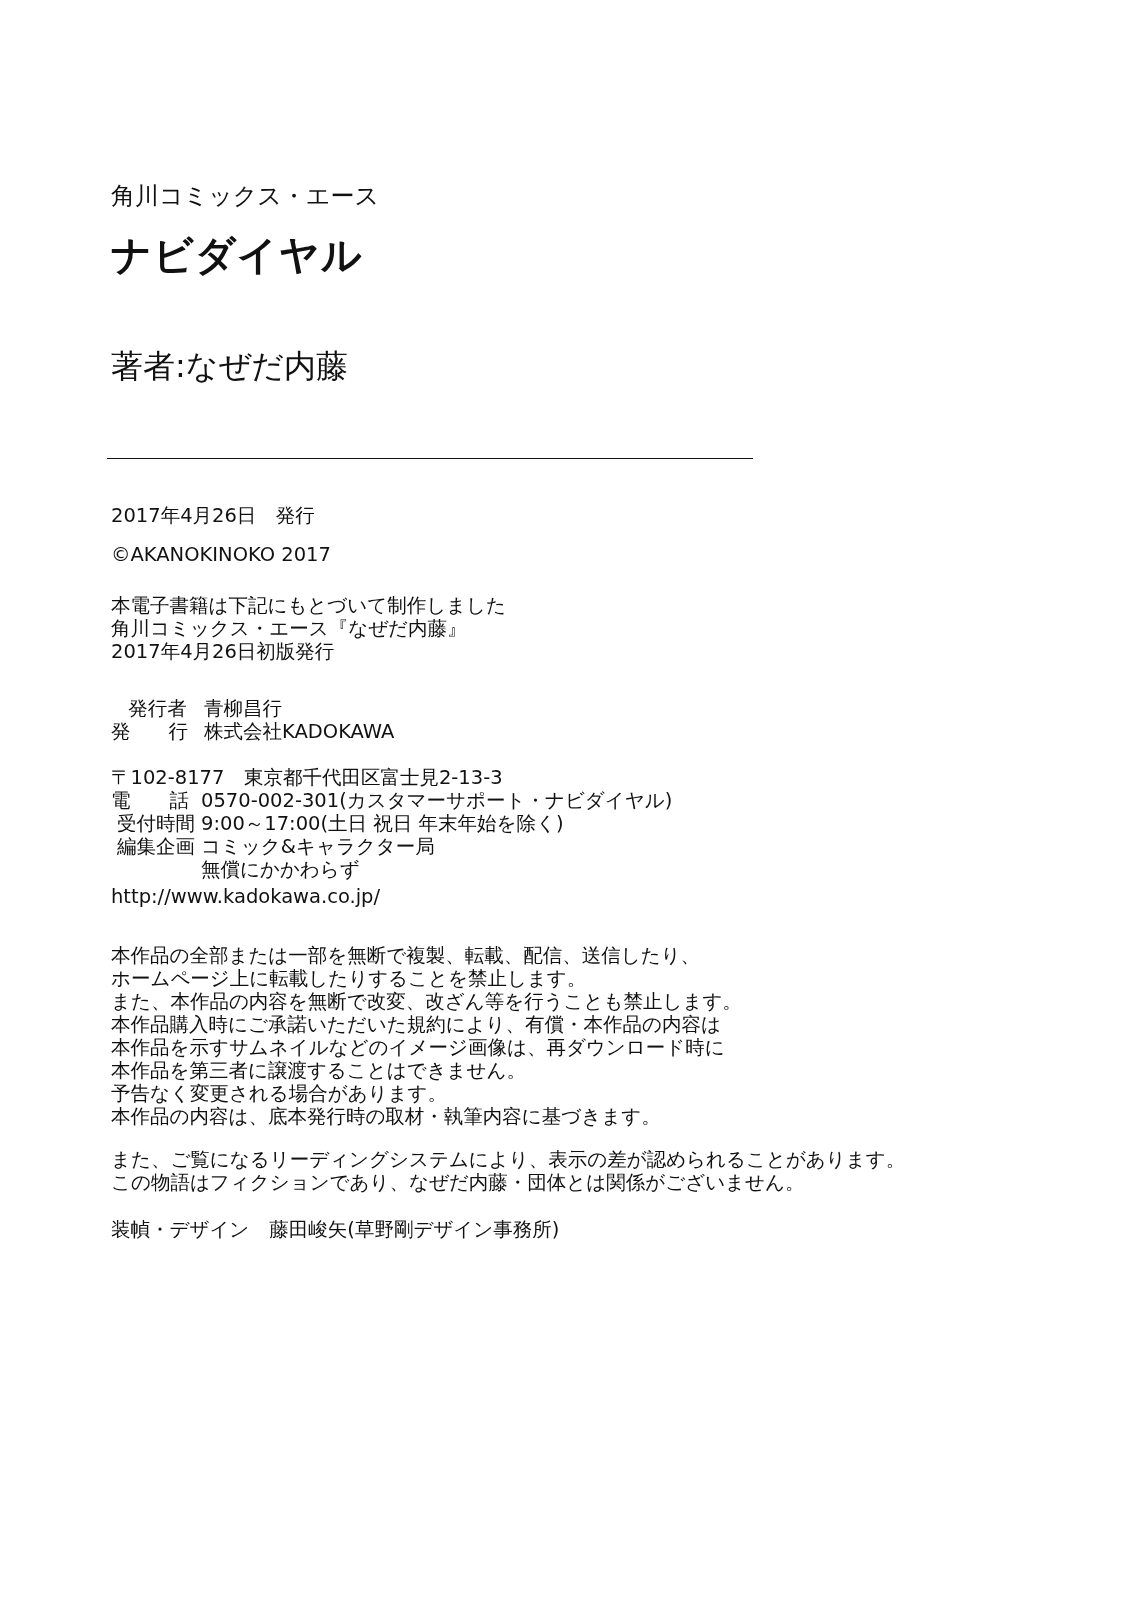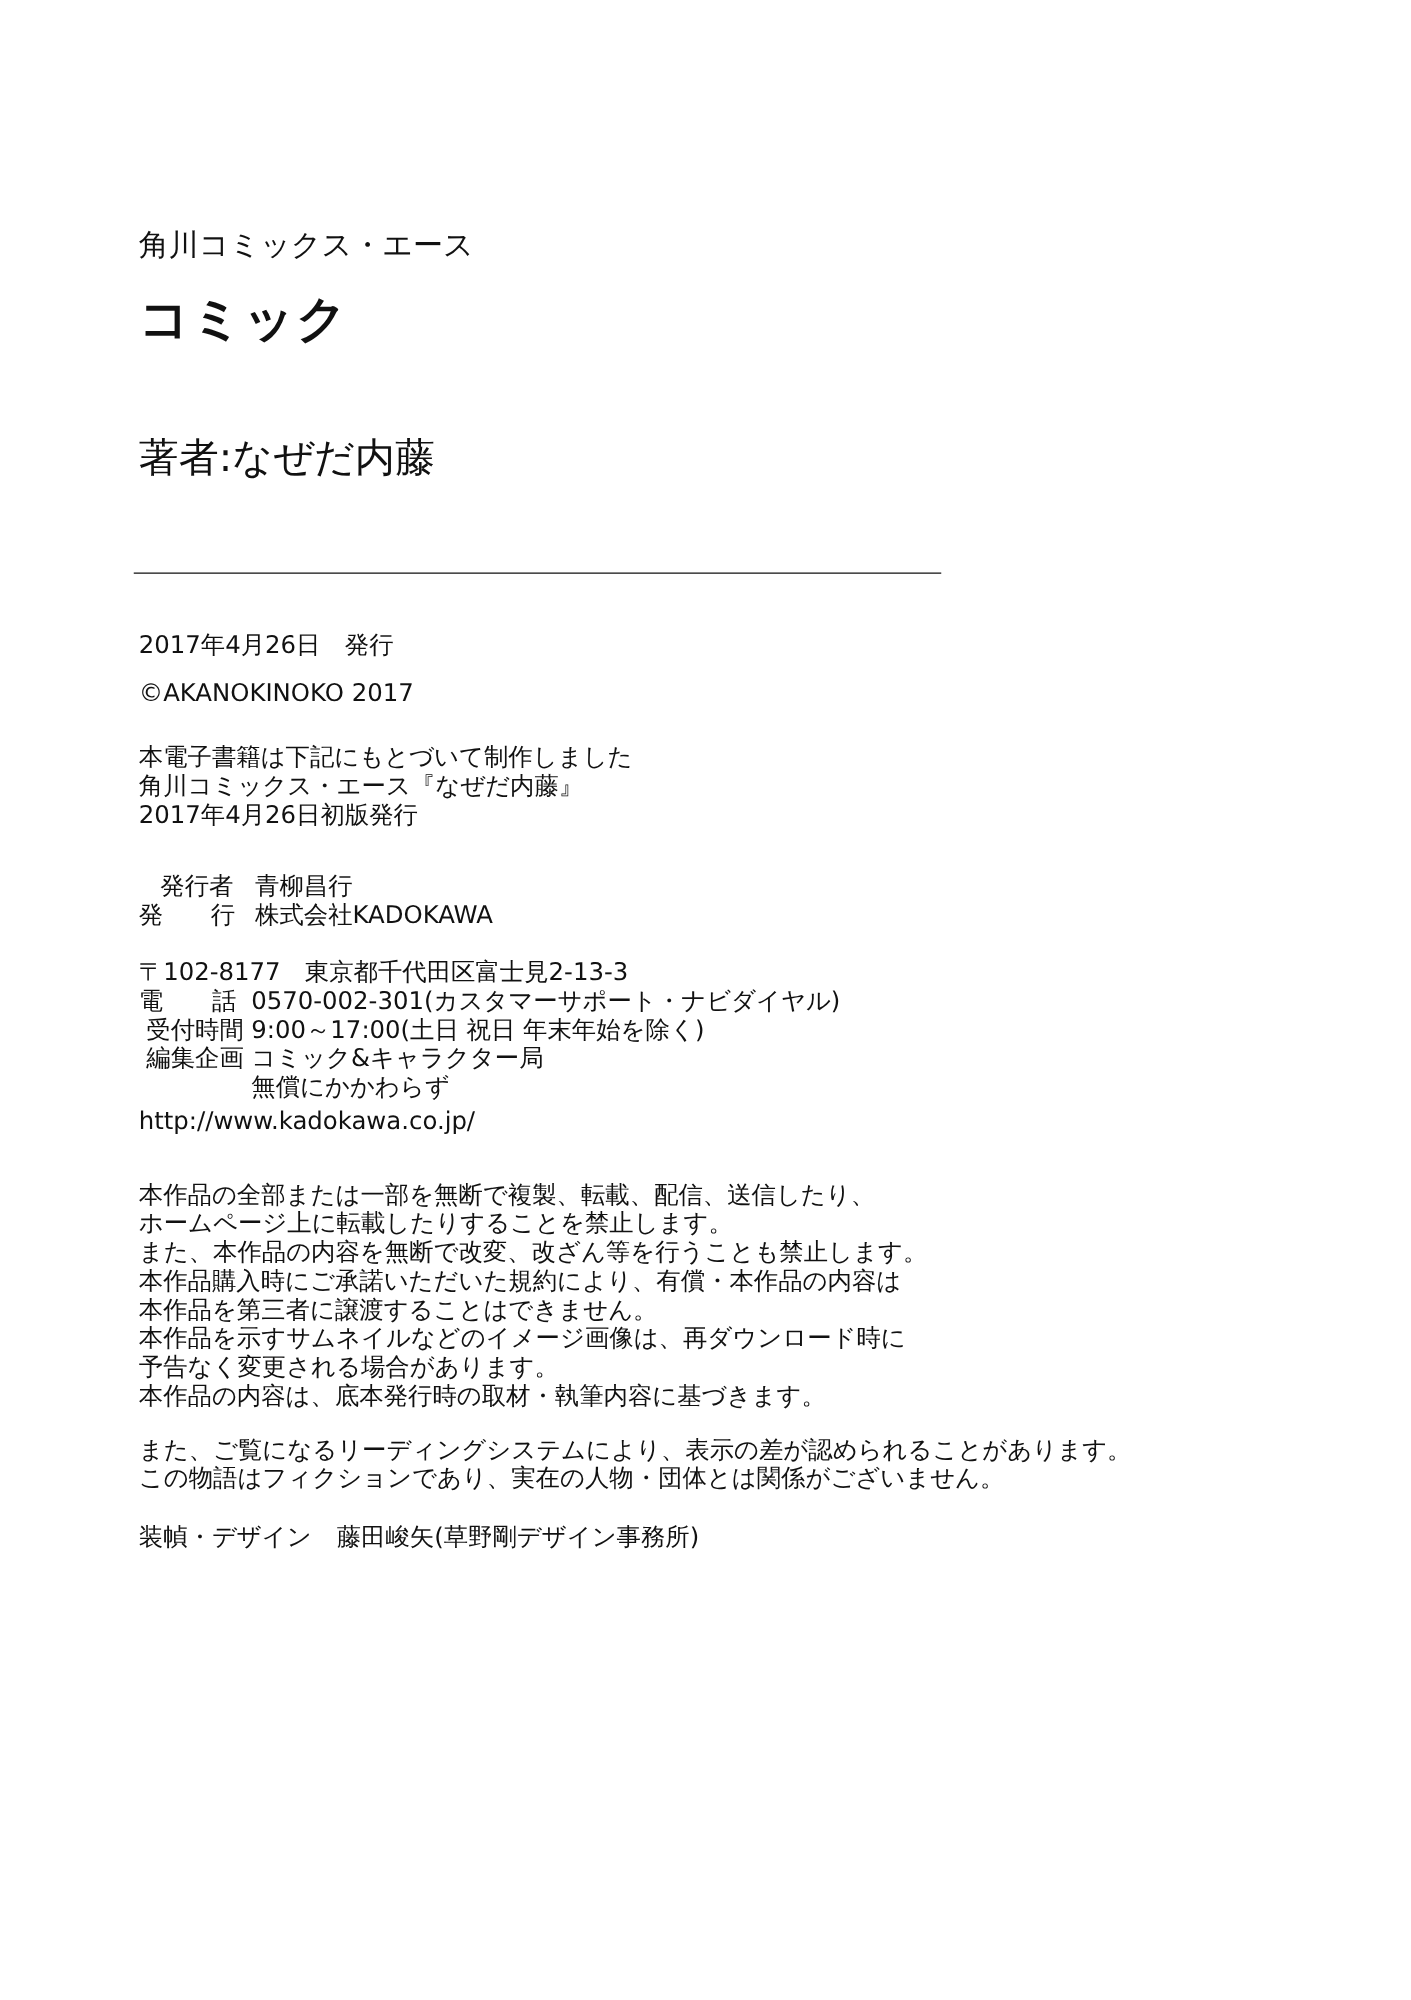"コミック" div.abs { text: コミック -> ナビダイヤル }
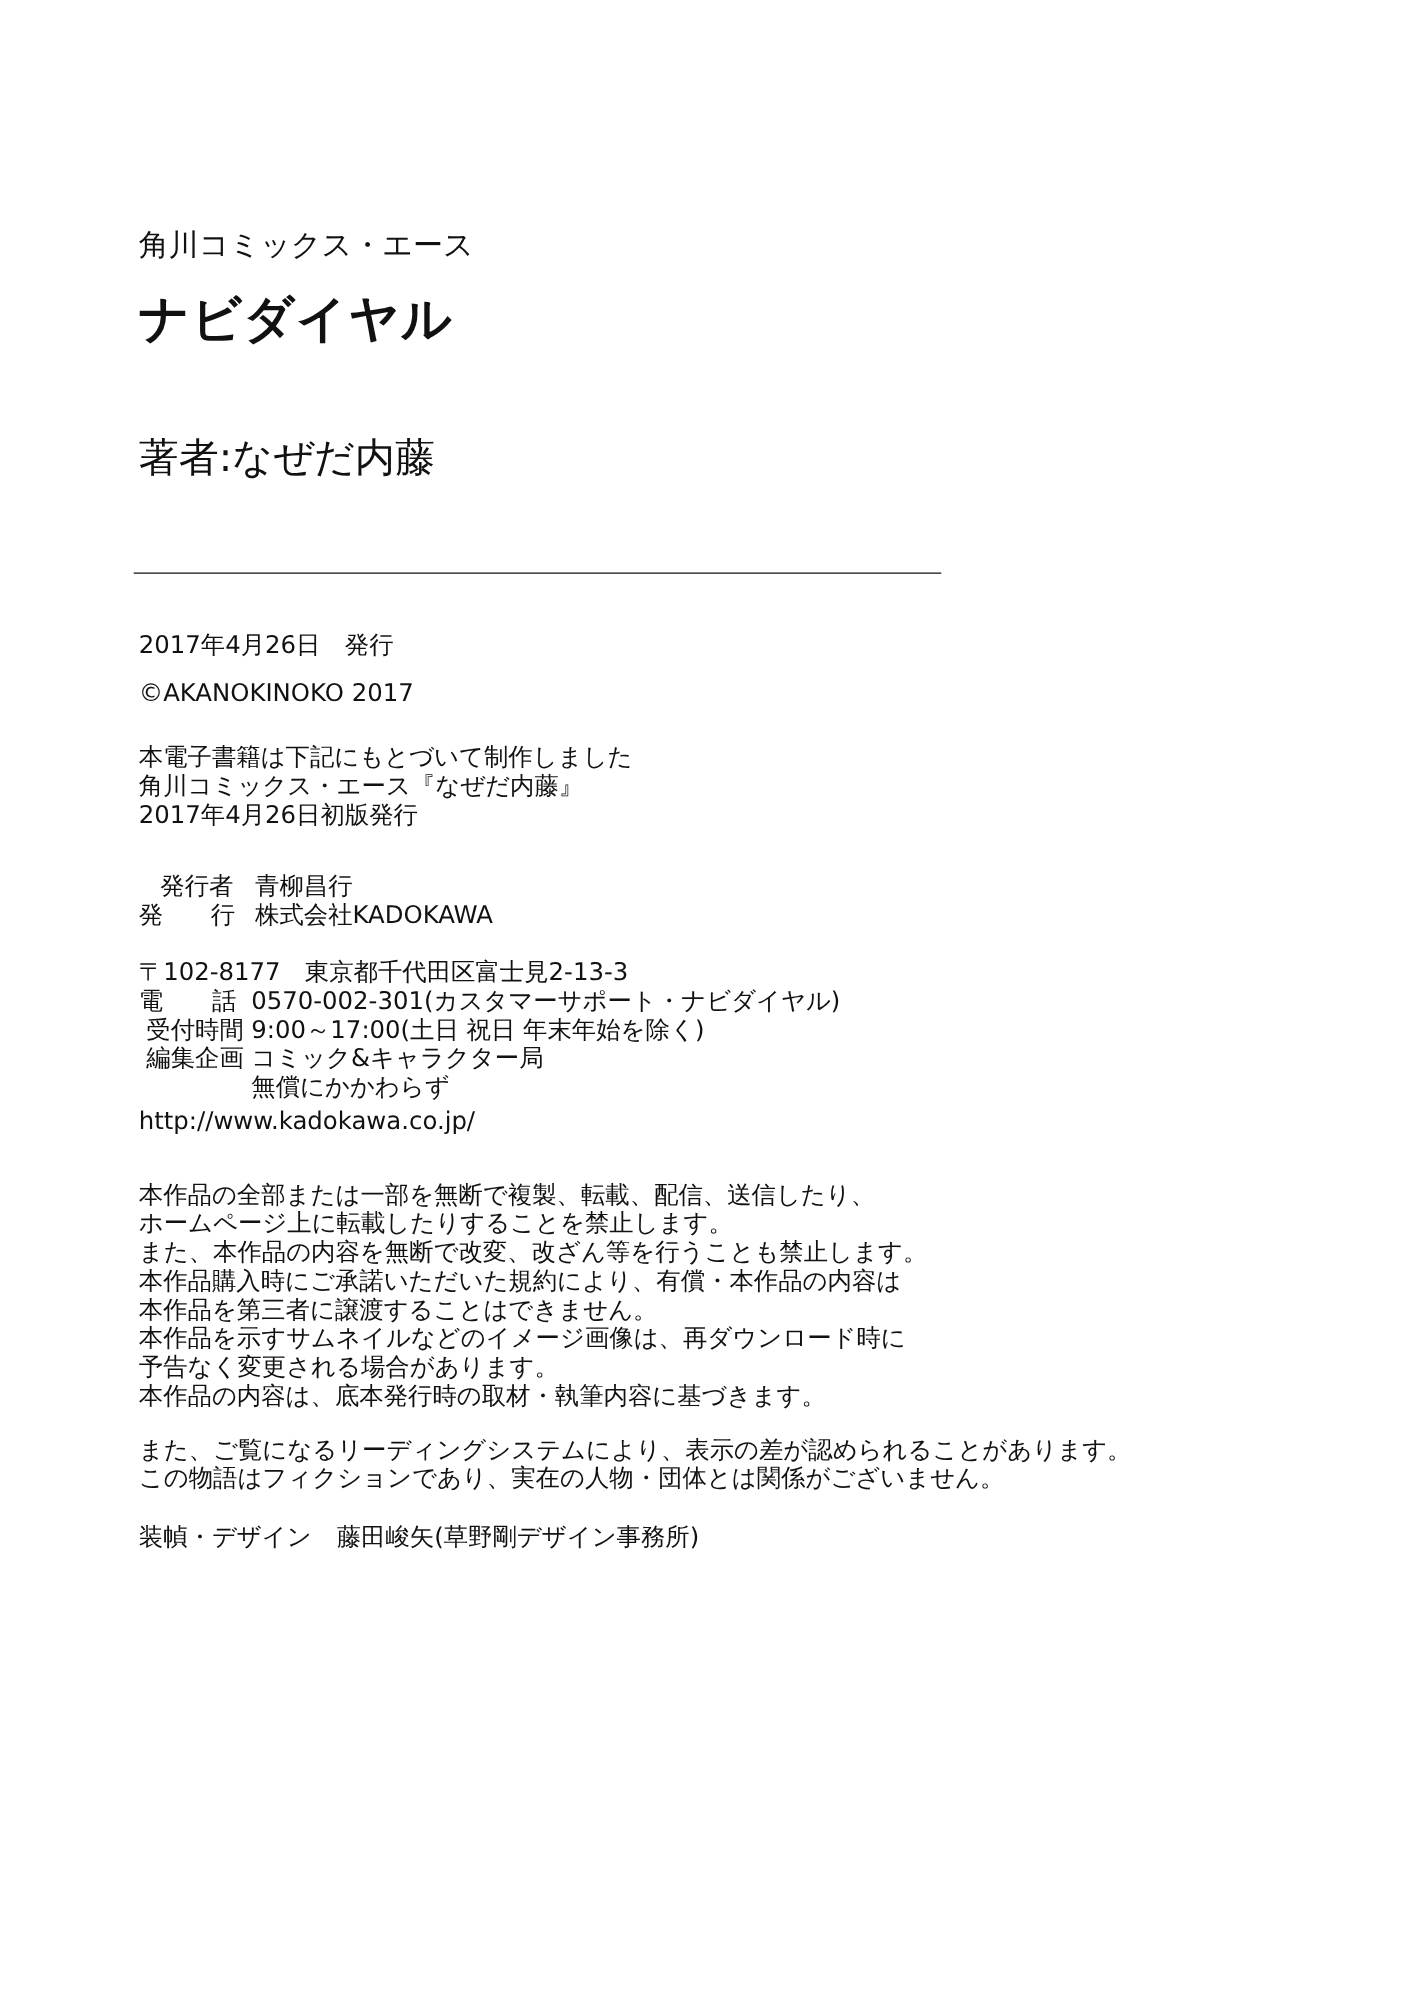"本作品を第三者に譲渡することはできません。" div { order: before "本作品を示すサムネイルなどのイメージ画像は、再ダウンロード時に" -> after "本作品を示すサムネイルなどのイメージ画像は、再ダウンロード時に" }
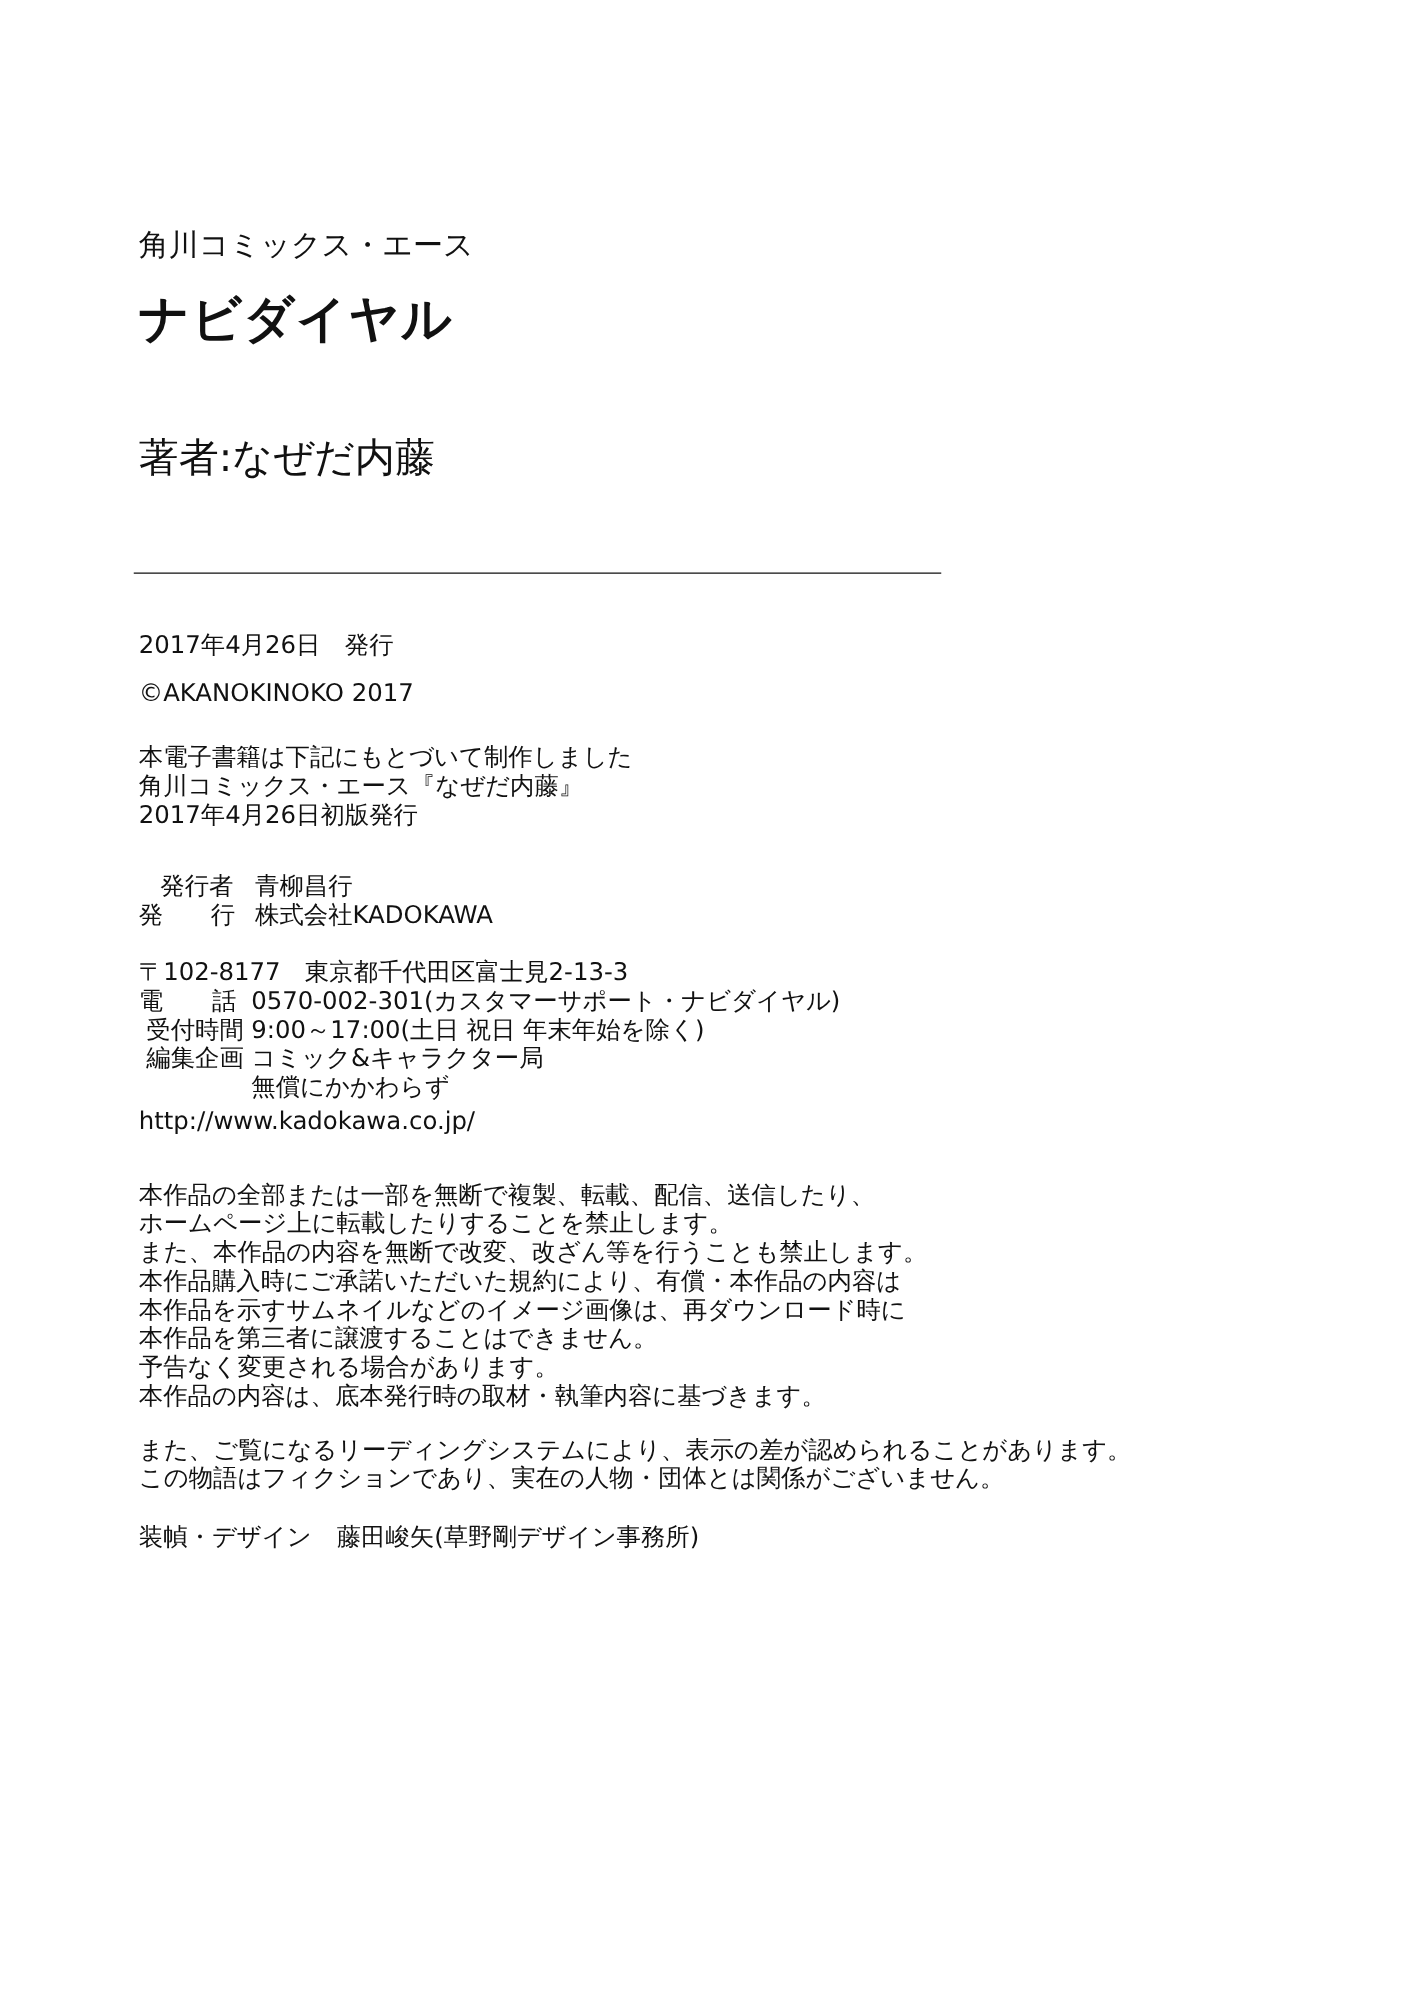"この物語はフィクションであり、実在の人物・団体とは関係がございません。" div { text: 実在の人物 -> なぜだ内藤 }
